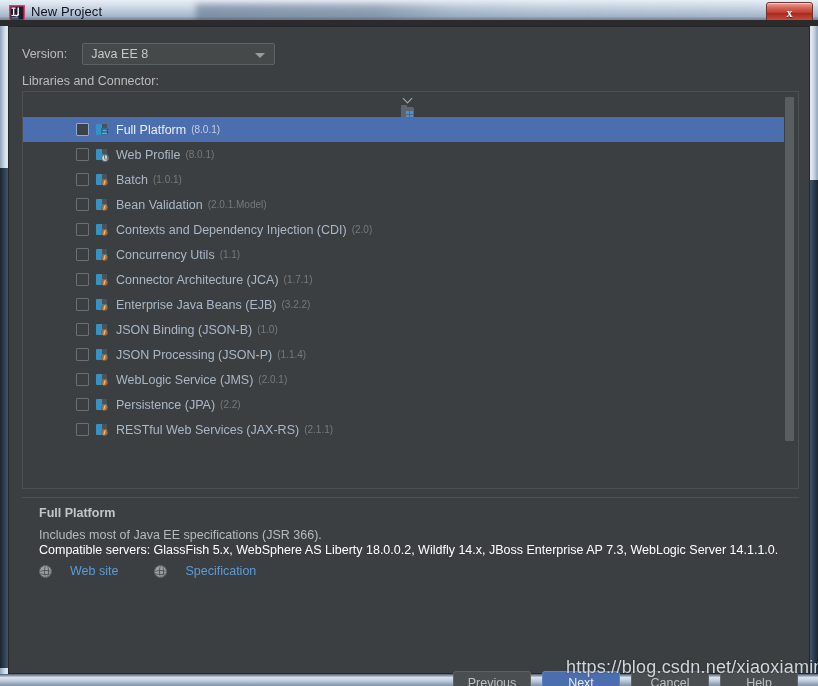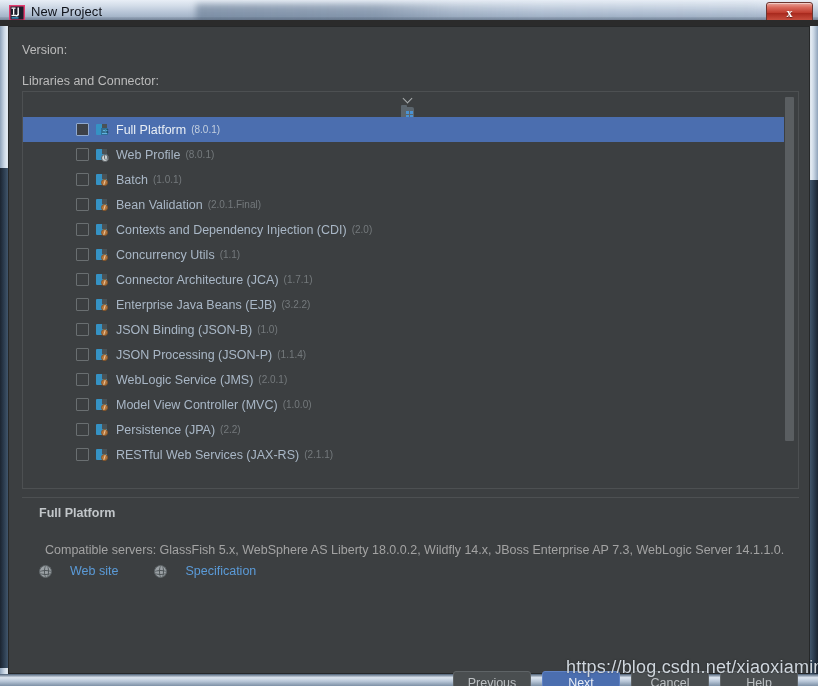"Java EE 8" div { html: none -> <div> <div>Java EE 8</div> <div></div> </div> }
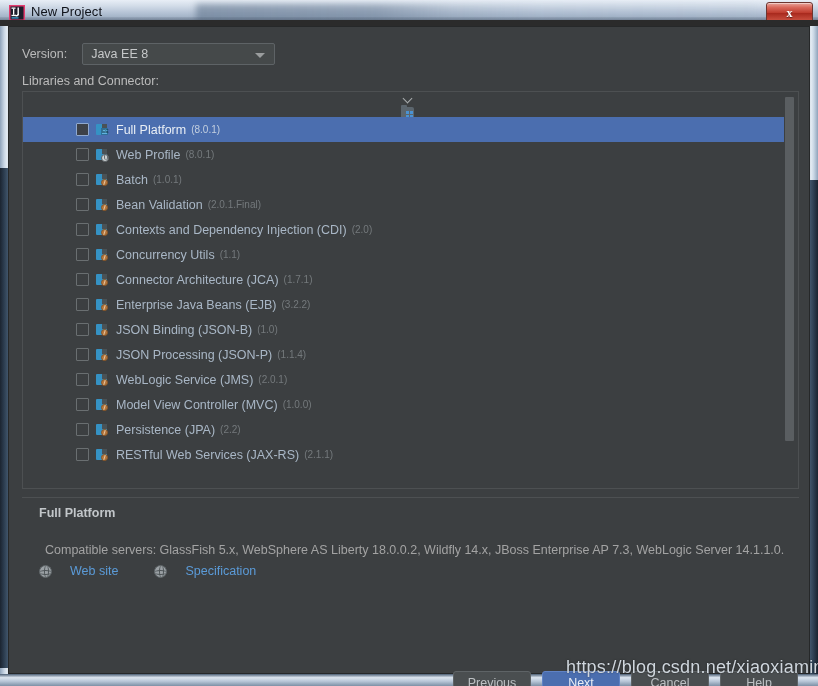"(2.0.1.Final)" span.row-version { text: 2.0.1.Final -> 2.0.1.Model }
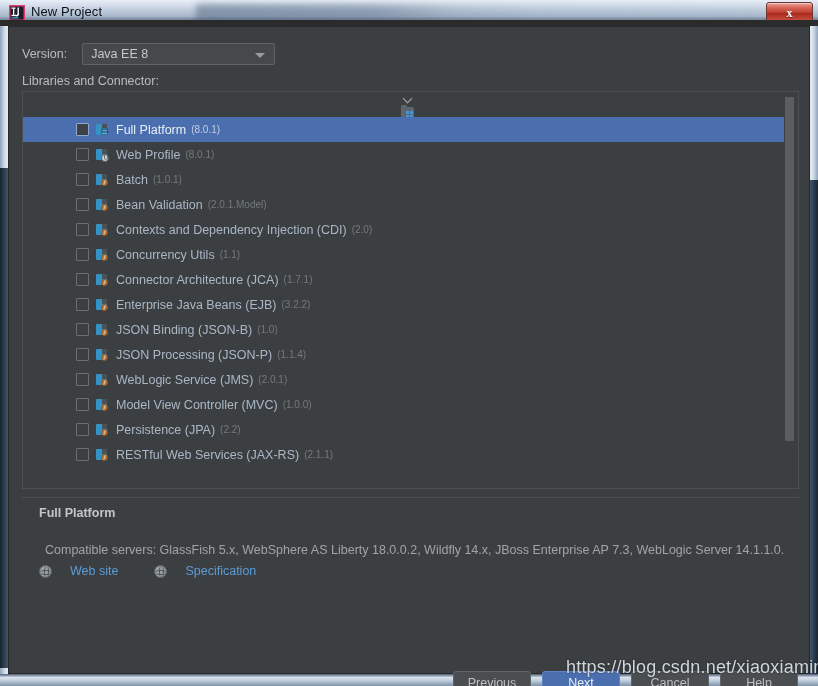"Model View Controller (MVC)" div.tree-row { html: <div> <div></div> <div> <div></div> <div></div> <div></div> </div> <span>Model View Controller (MVC)</span> <span>(1.0.0)</span> </div> -> none }
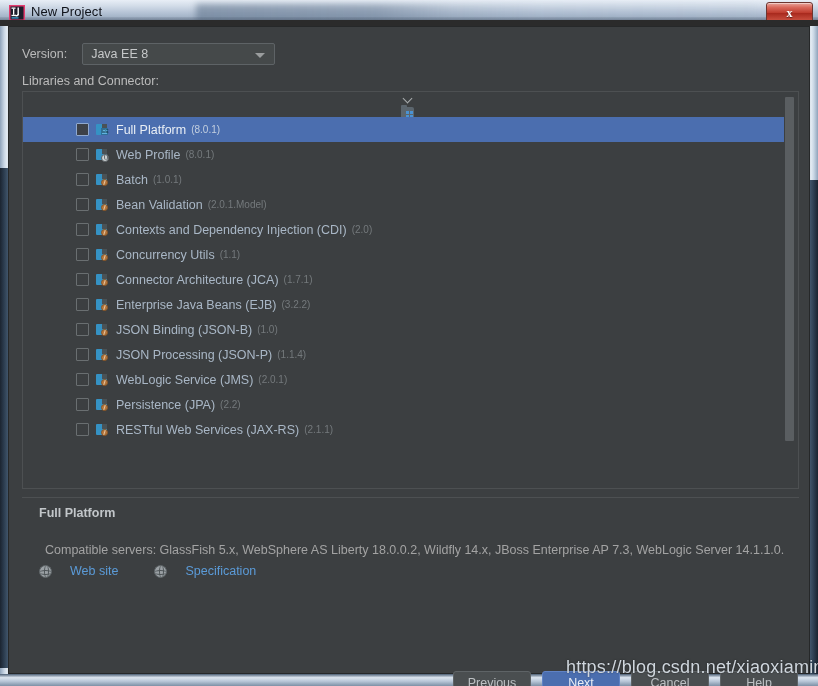"Includes most of Java EE" div { html: none -> <div>Includes most of Java EE specifications (JSR 366).</div> }
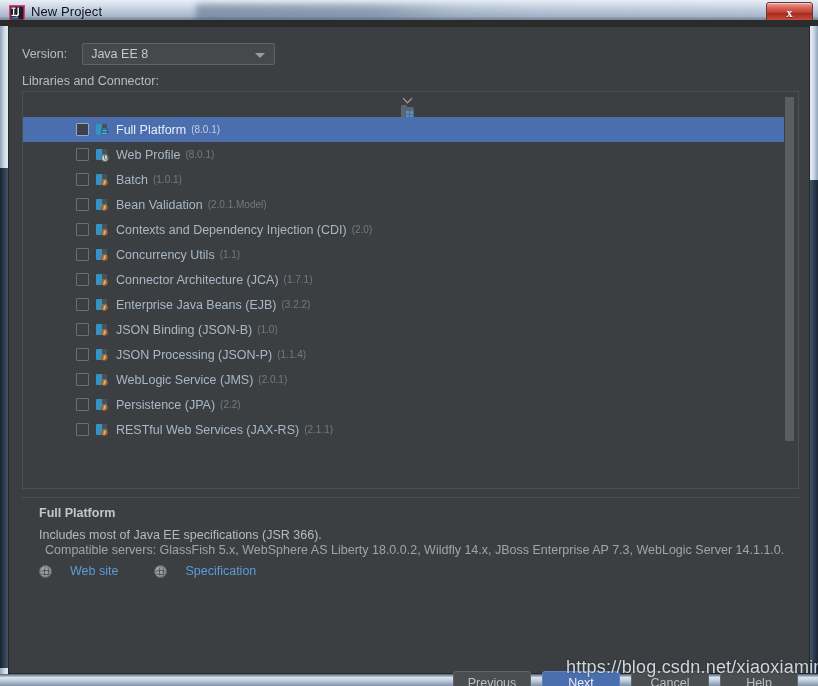"Compatible servers: GlassFish 5.x," #desc-line2 { color: #a3a3a3 -> #ffffff; left: 36px -> 30px }
